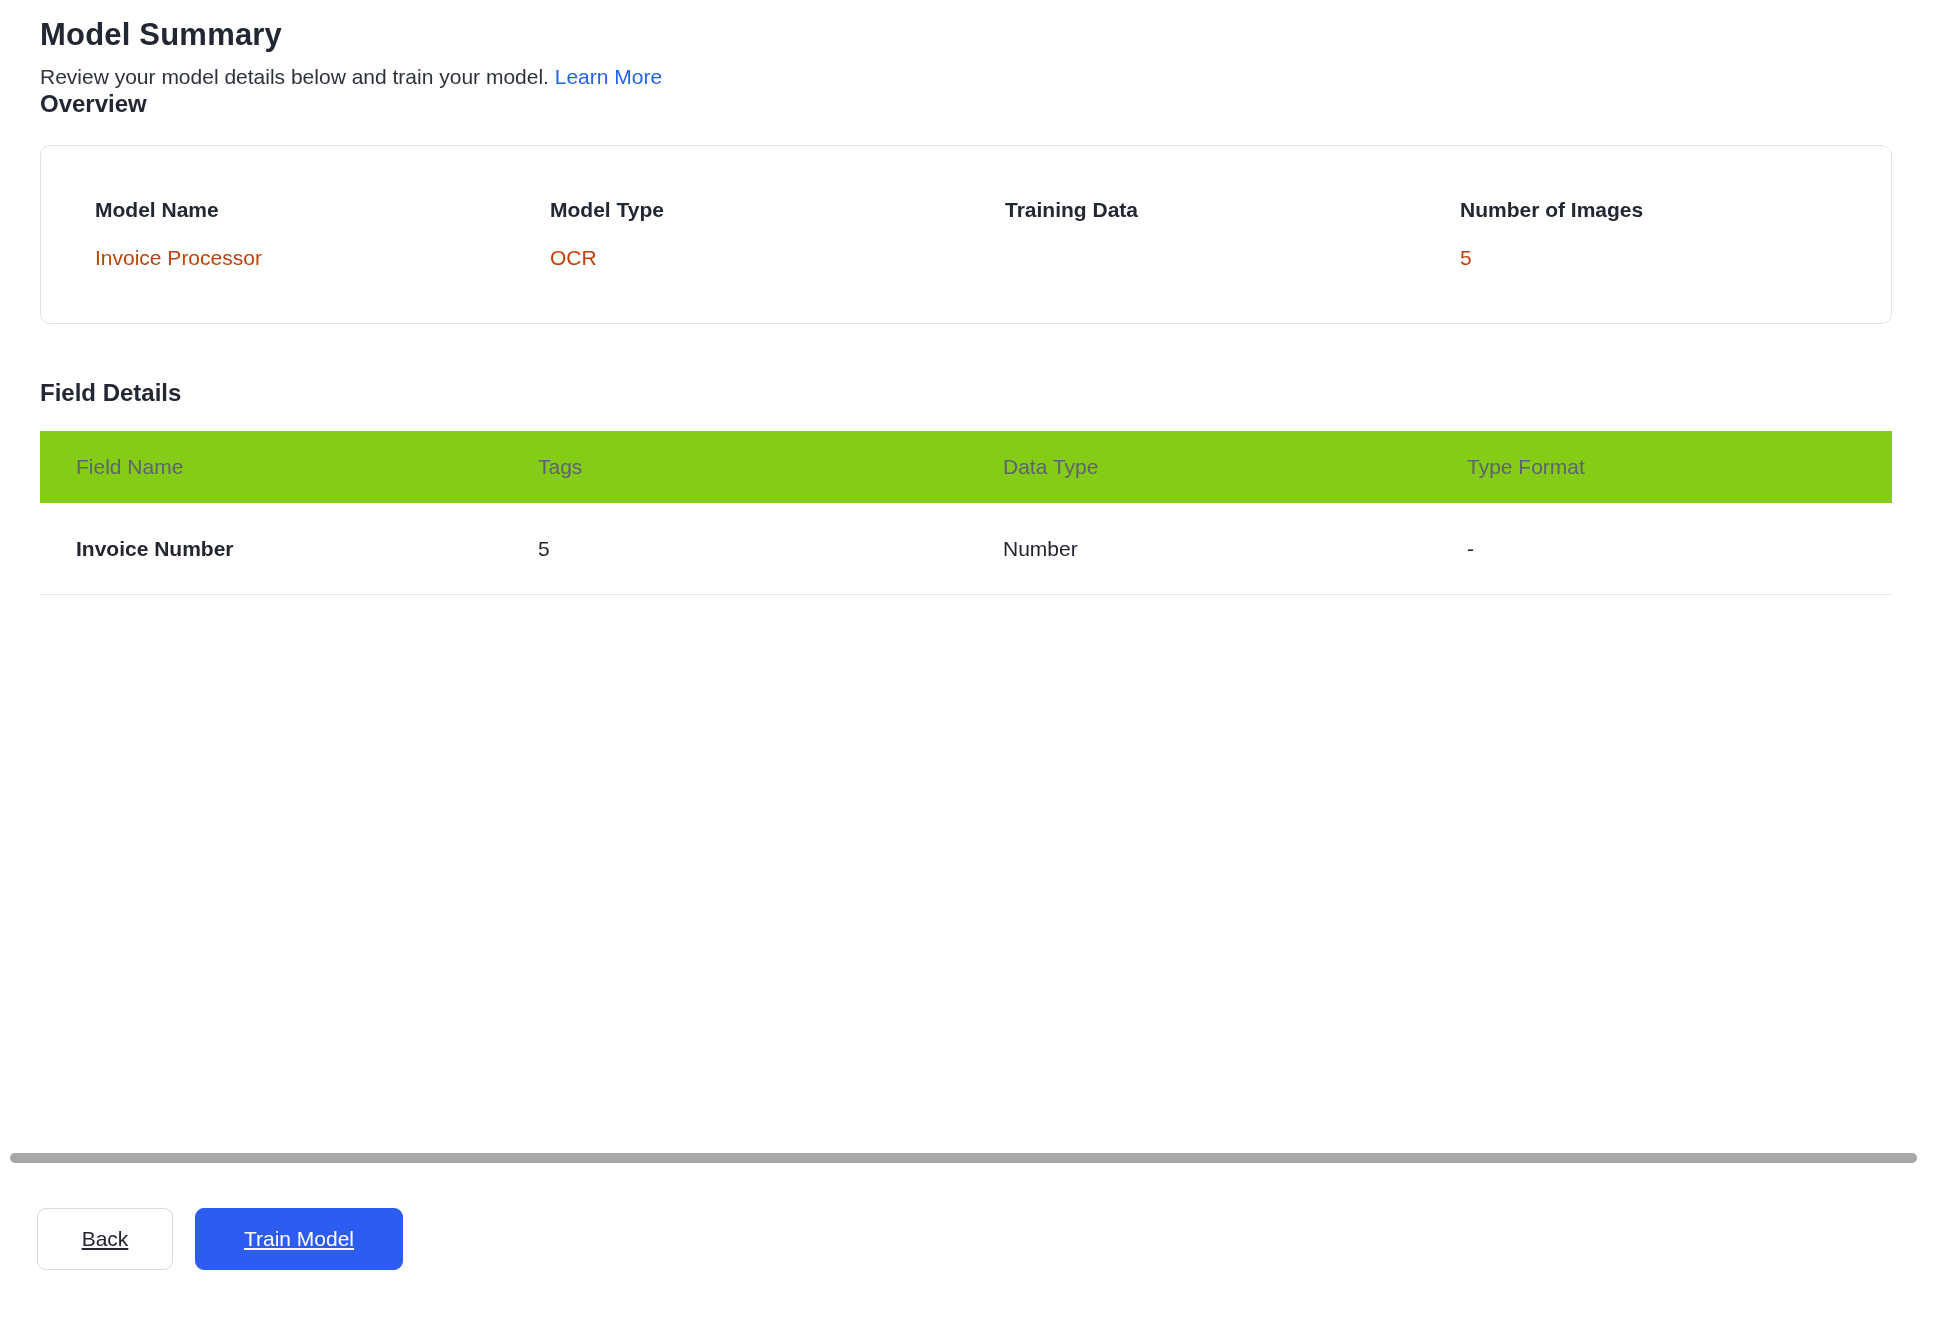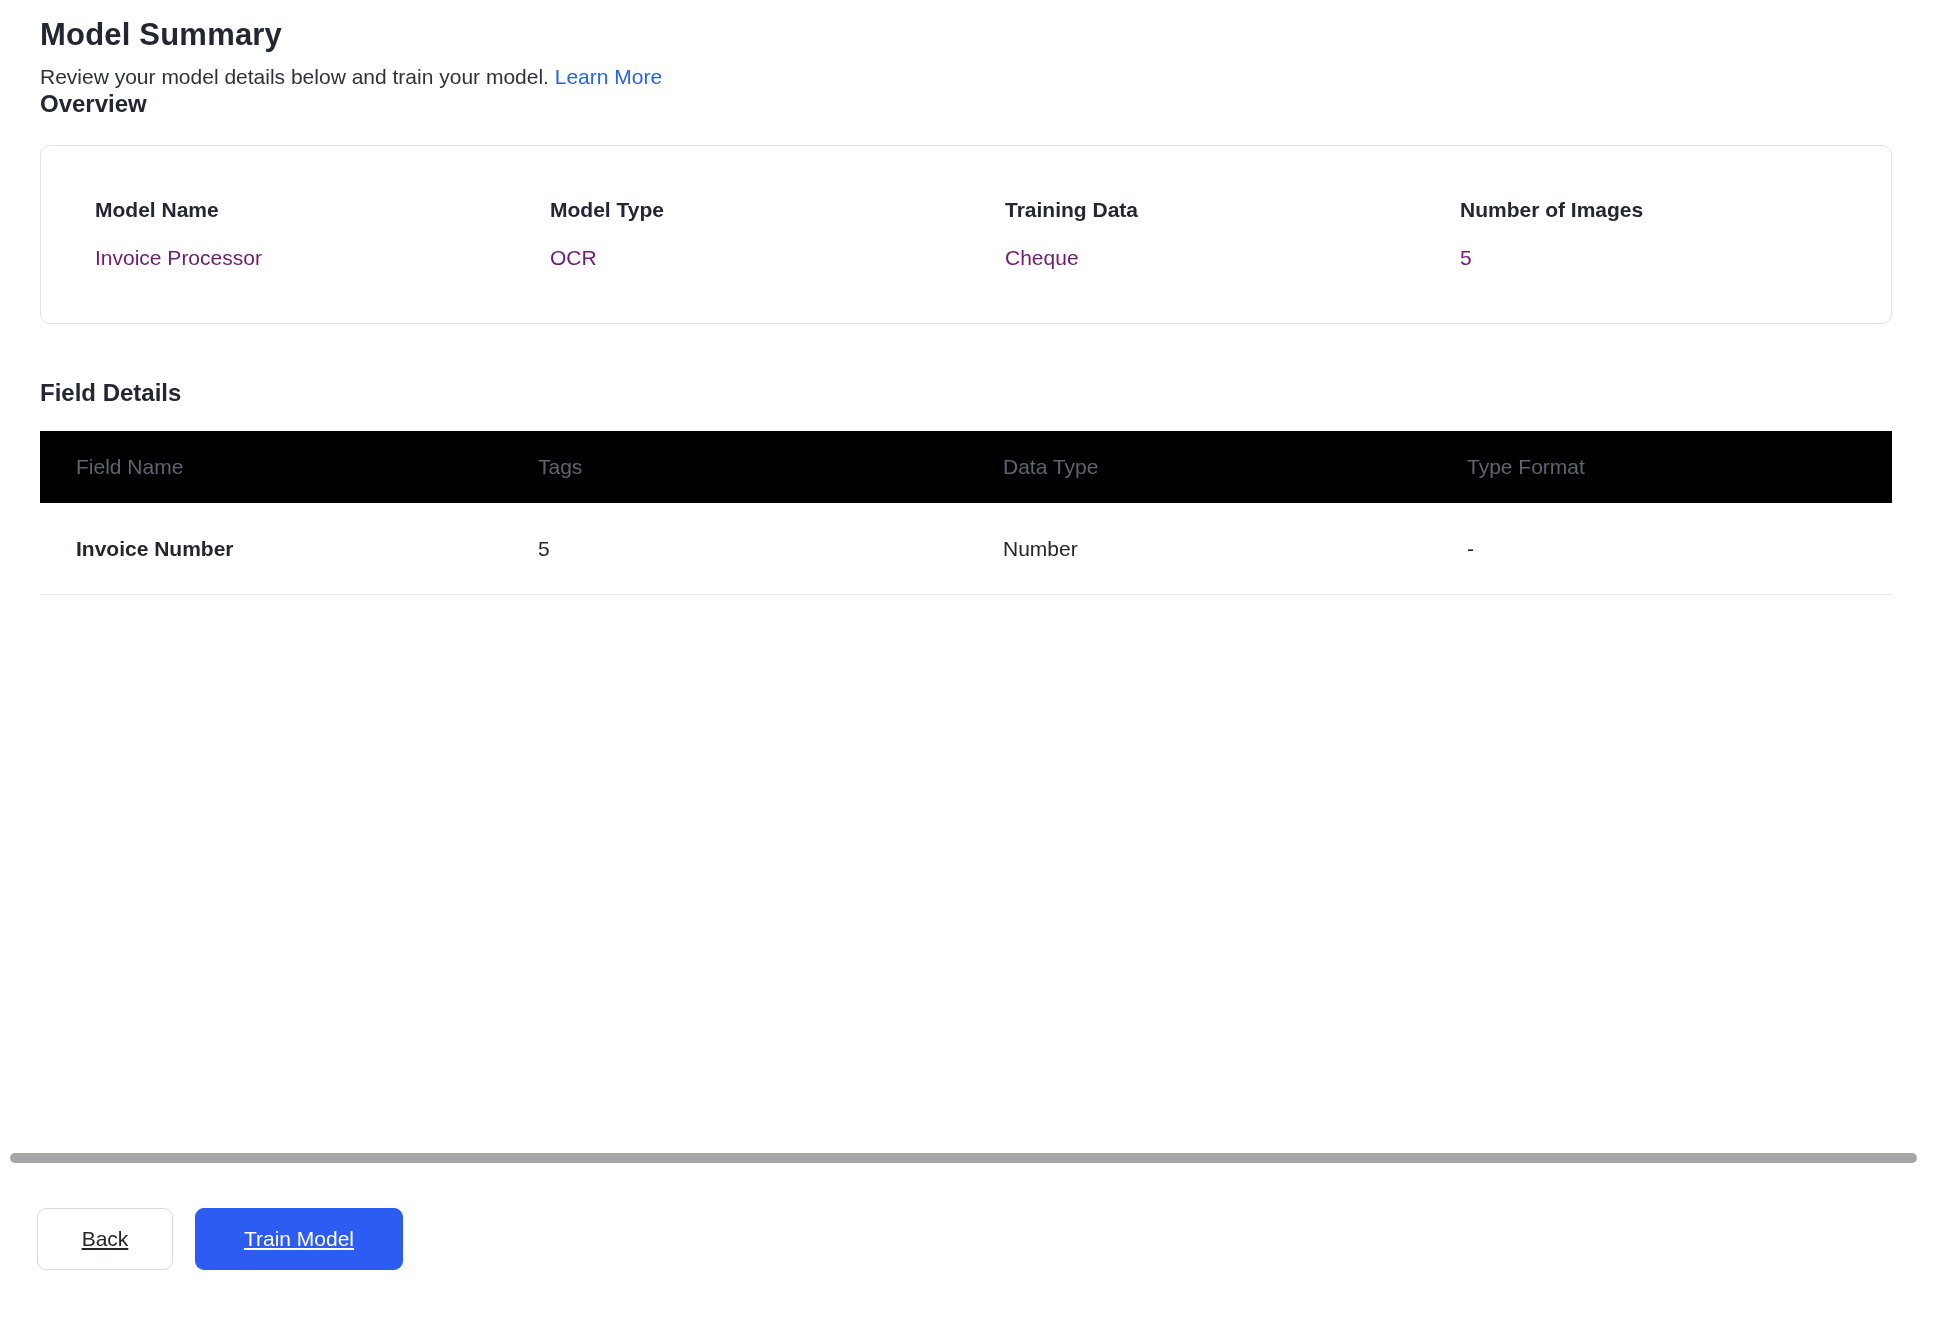"Invoice Processor" .ov-value { color: #701a75 -> #c2410c }
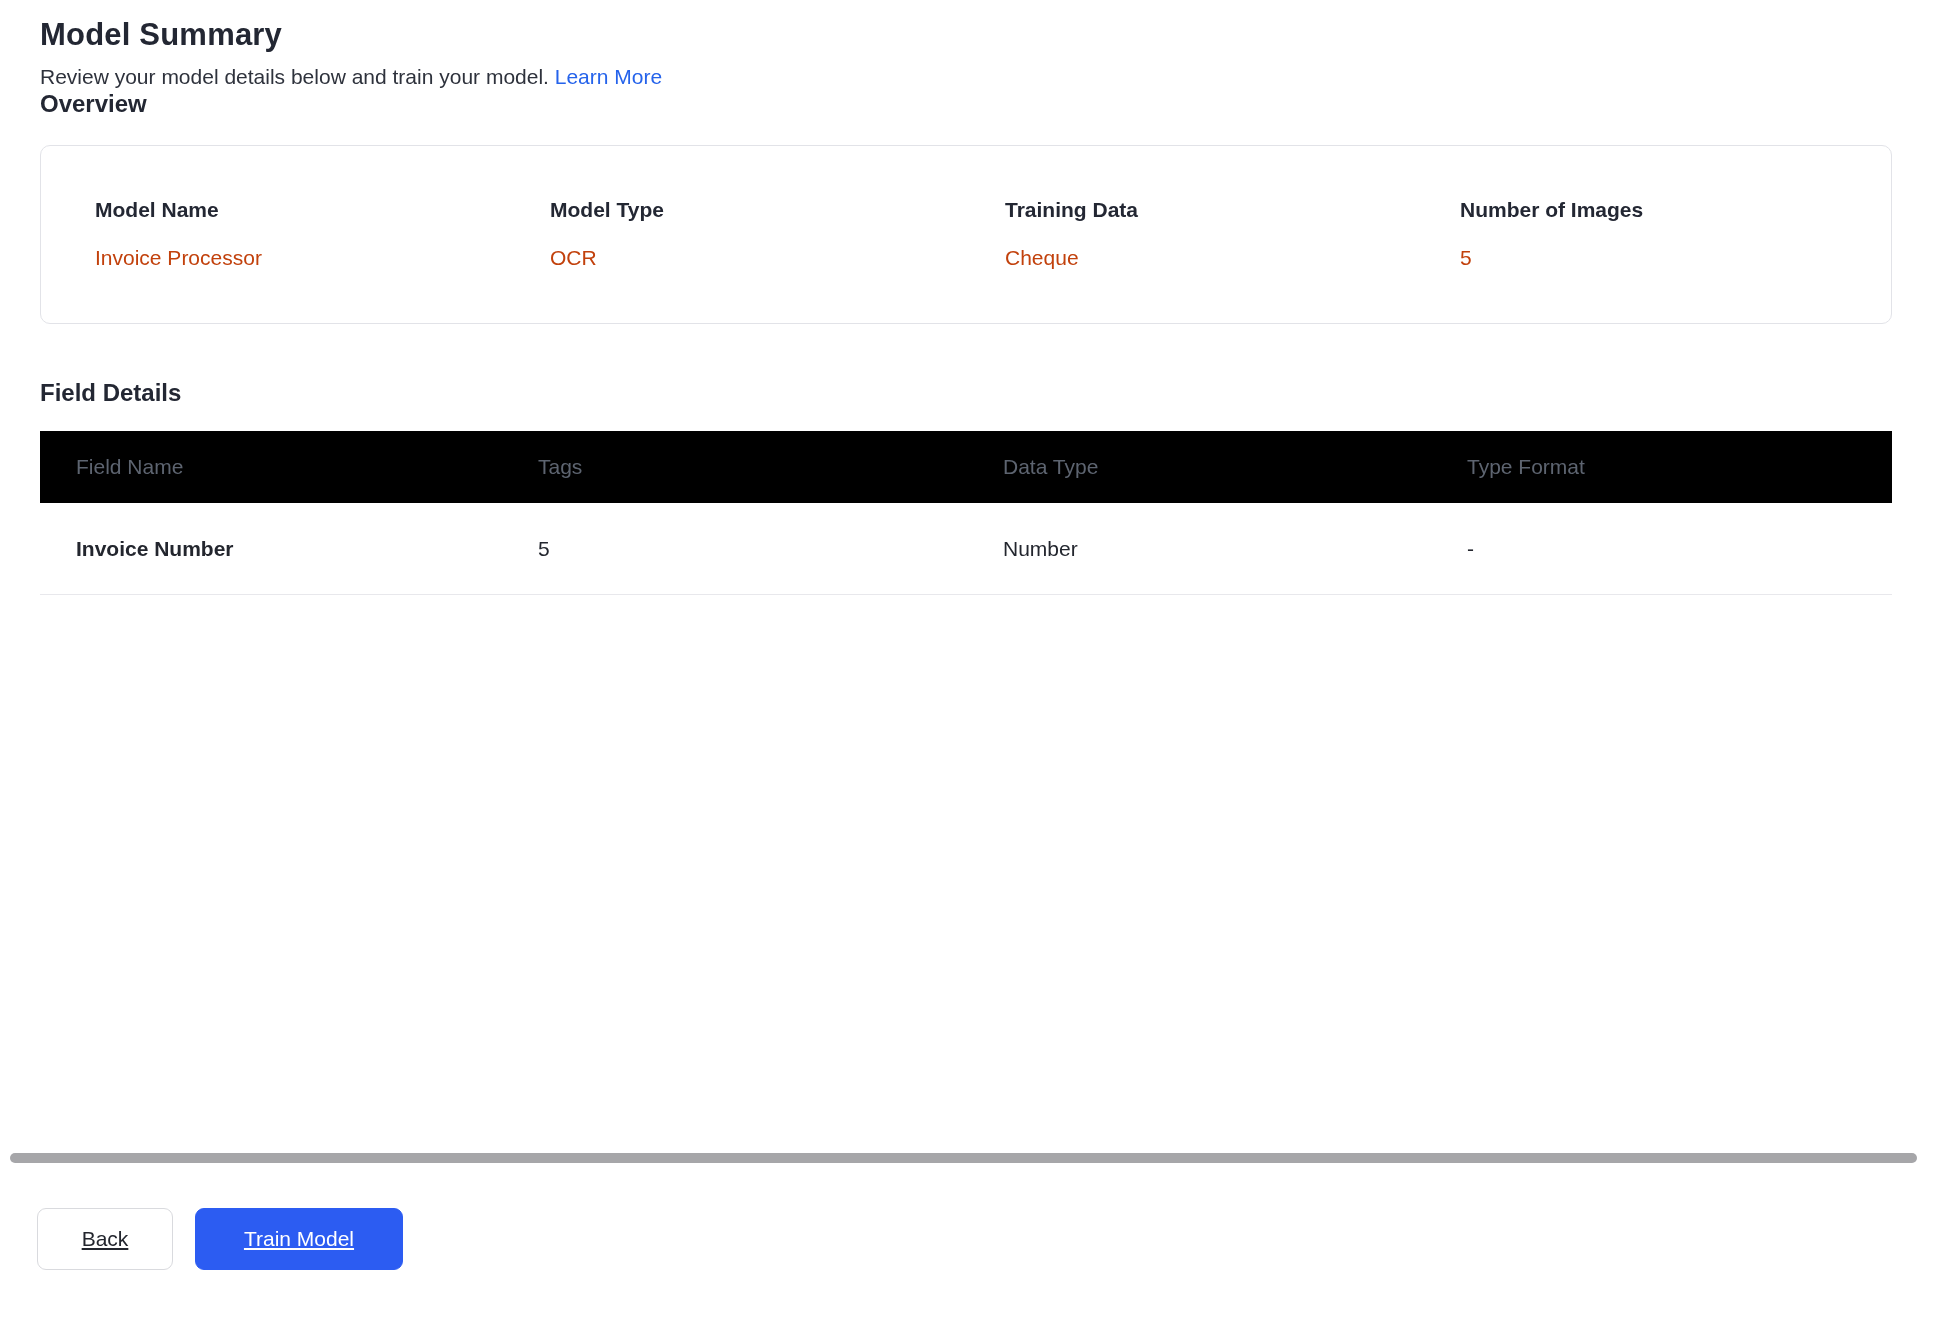"Cheque" div.ov-value { html: <div>Cheque</div> -> none }
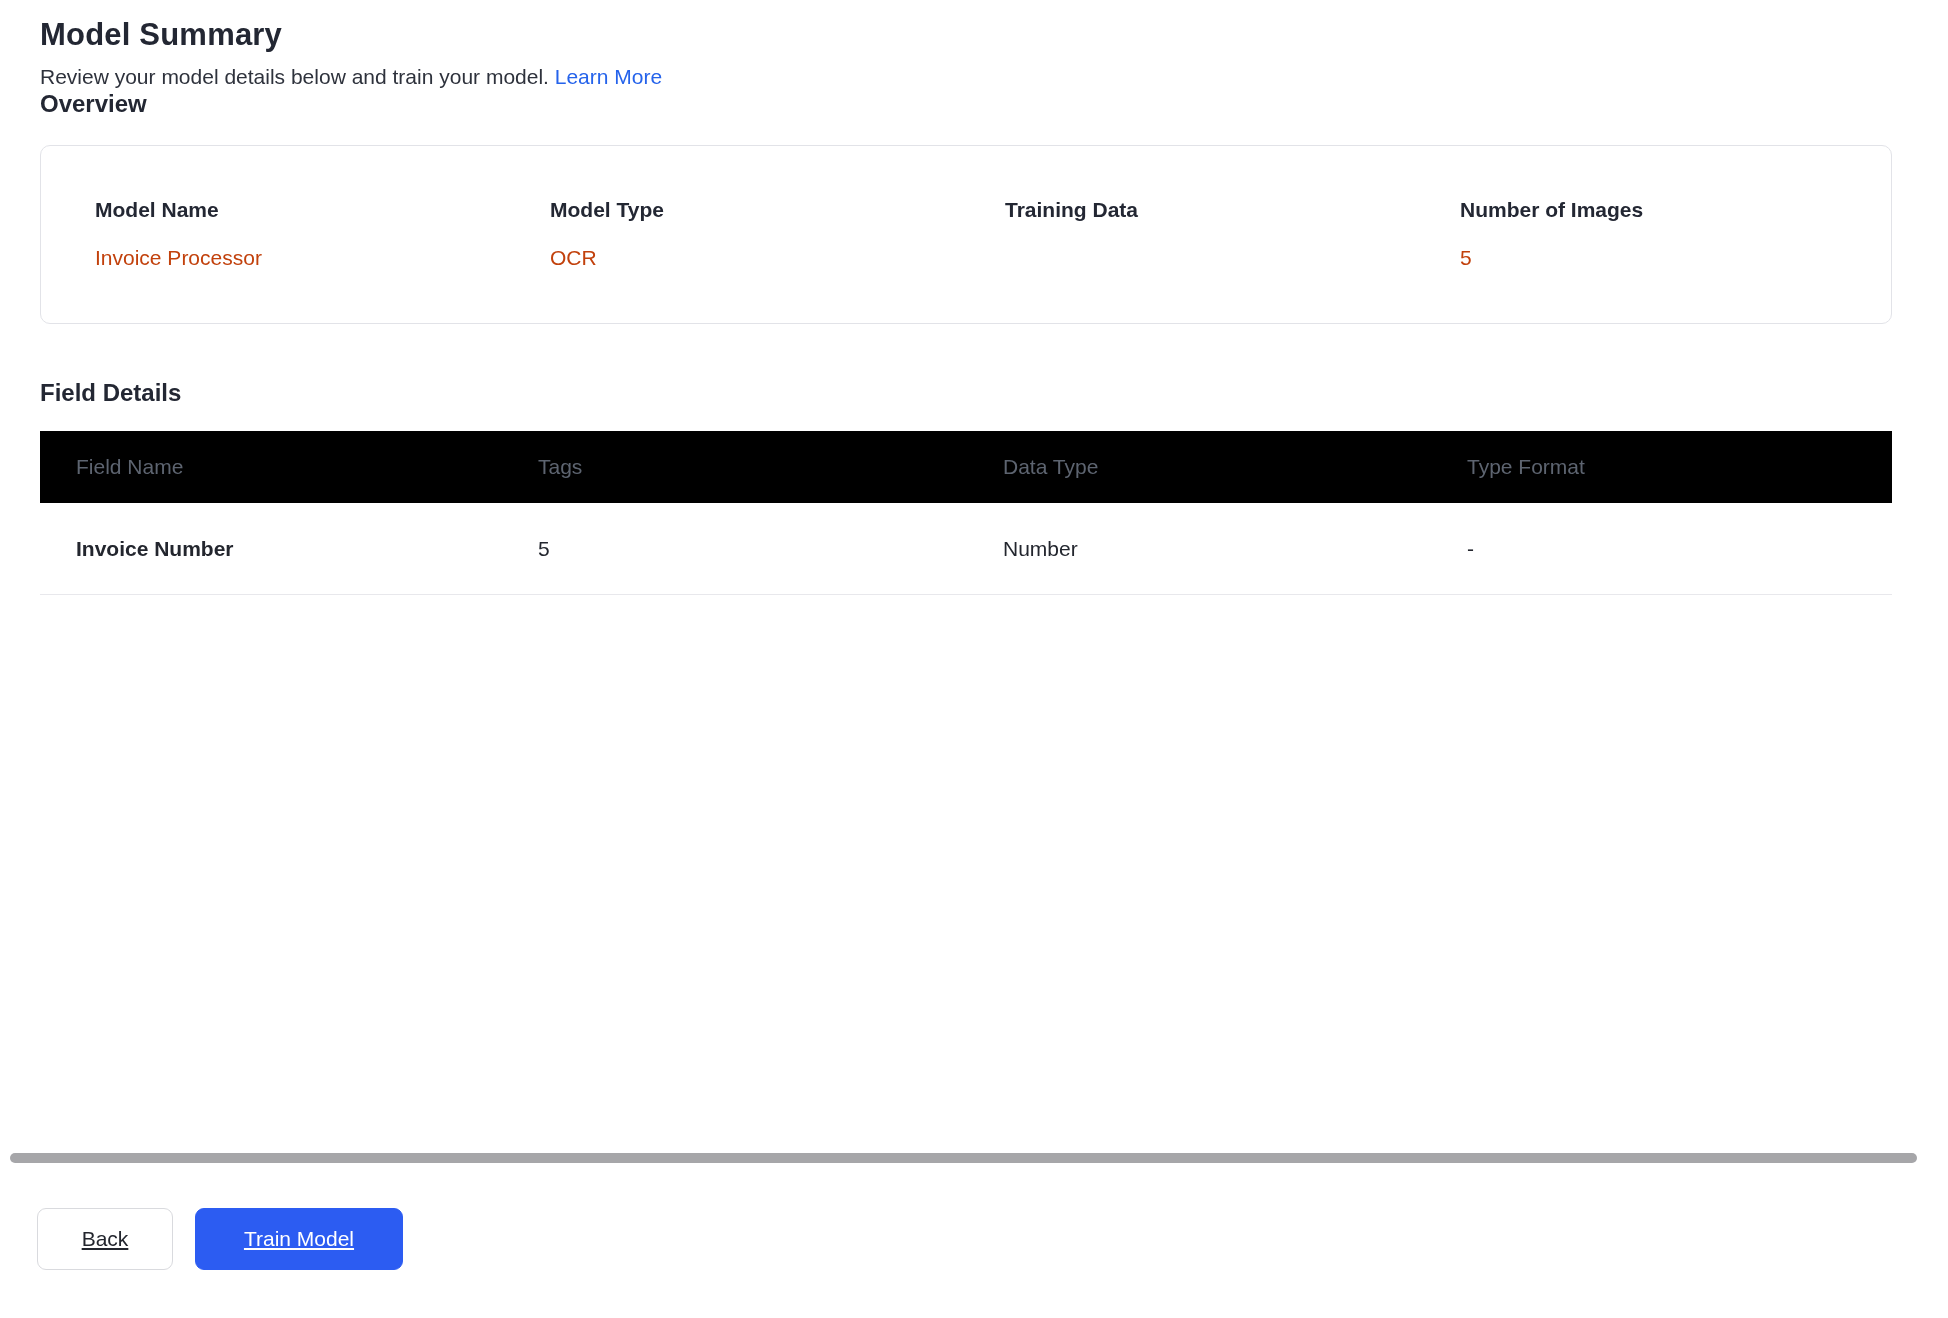"Field Name" .fd-header-row { background: #000000 -> #84cc16 }
